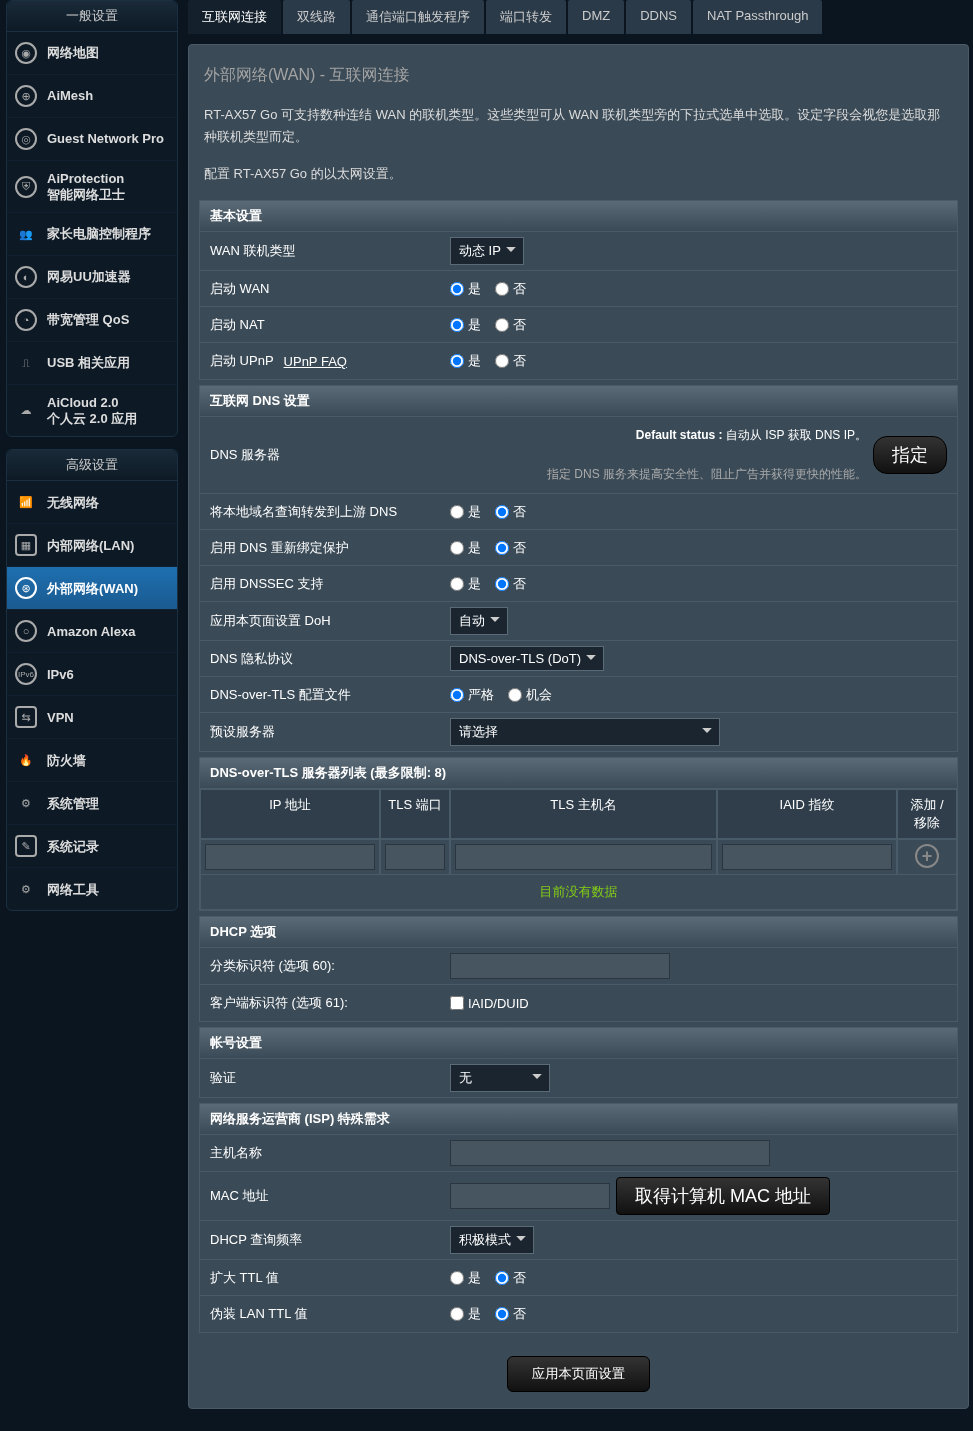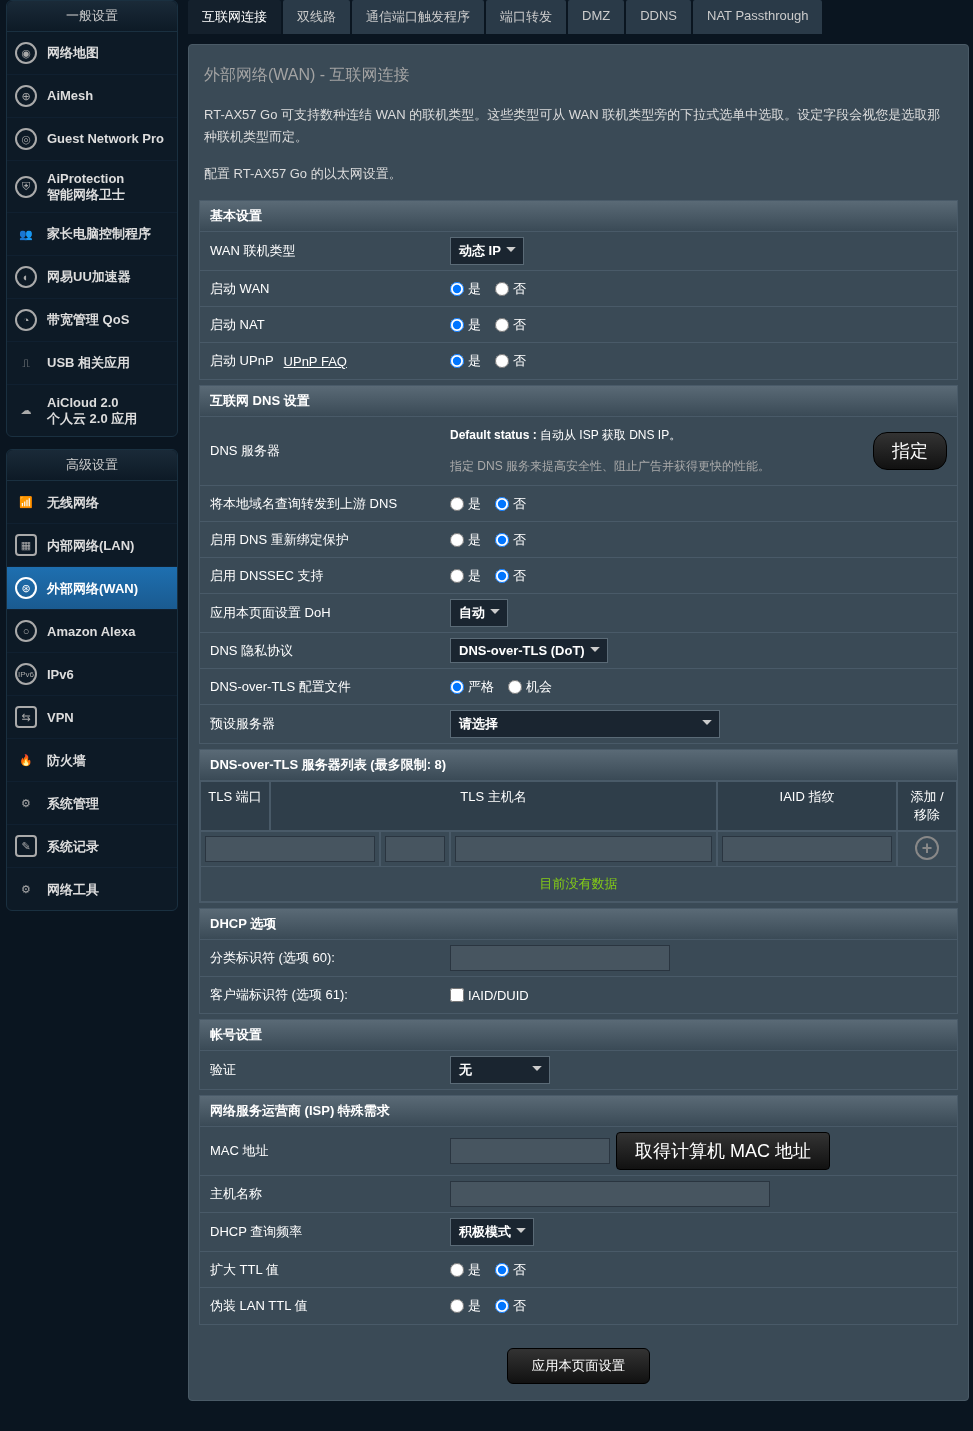"动态 IP" .select-box { font-weight: bold -> none }
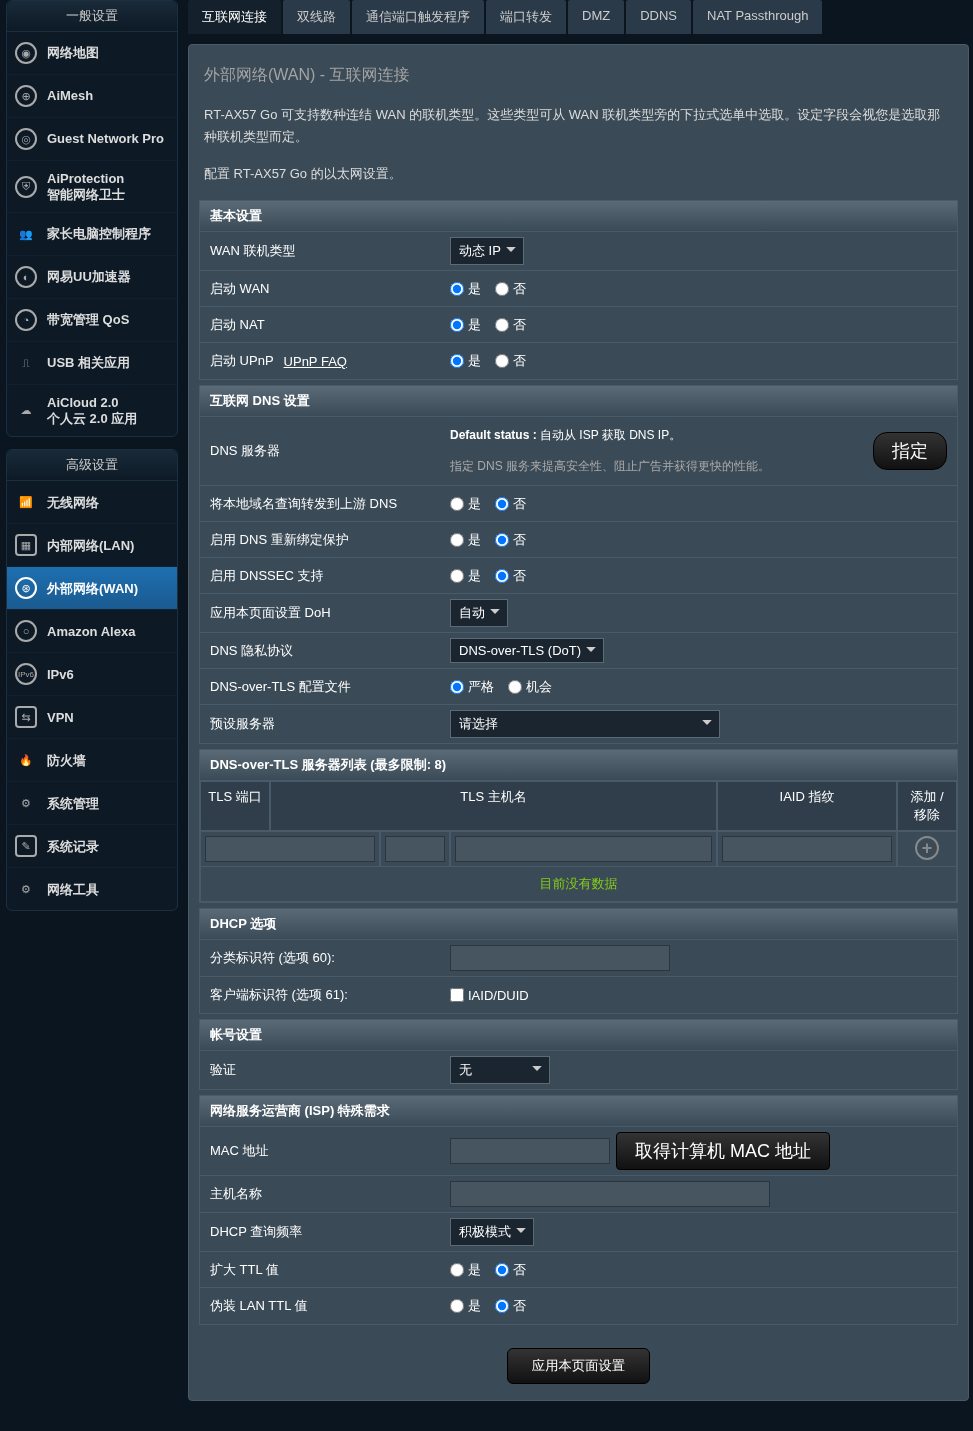"Default status : 自动从 ISP" div { text-align: none -> right }
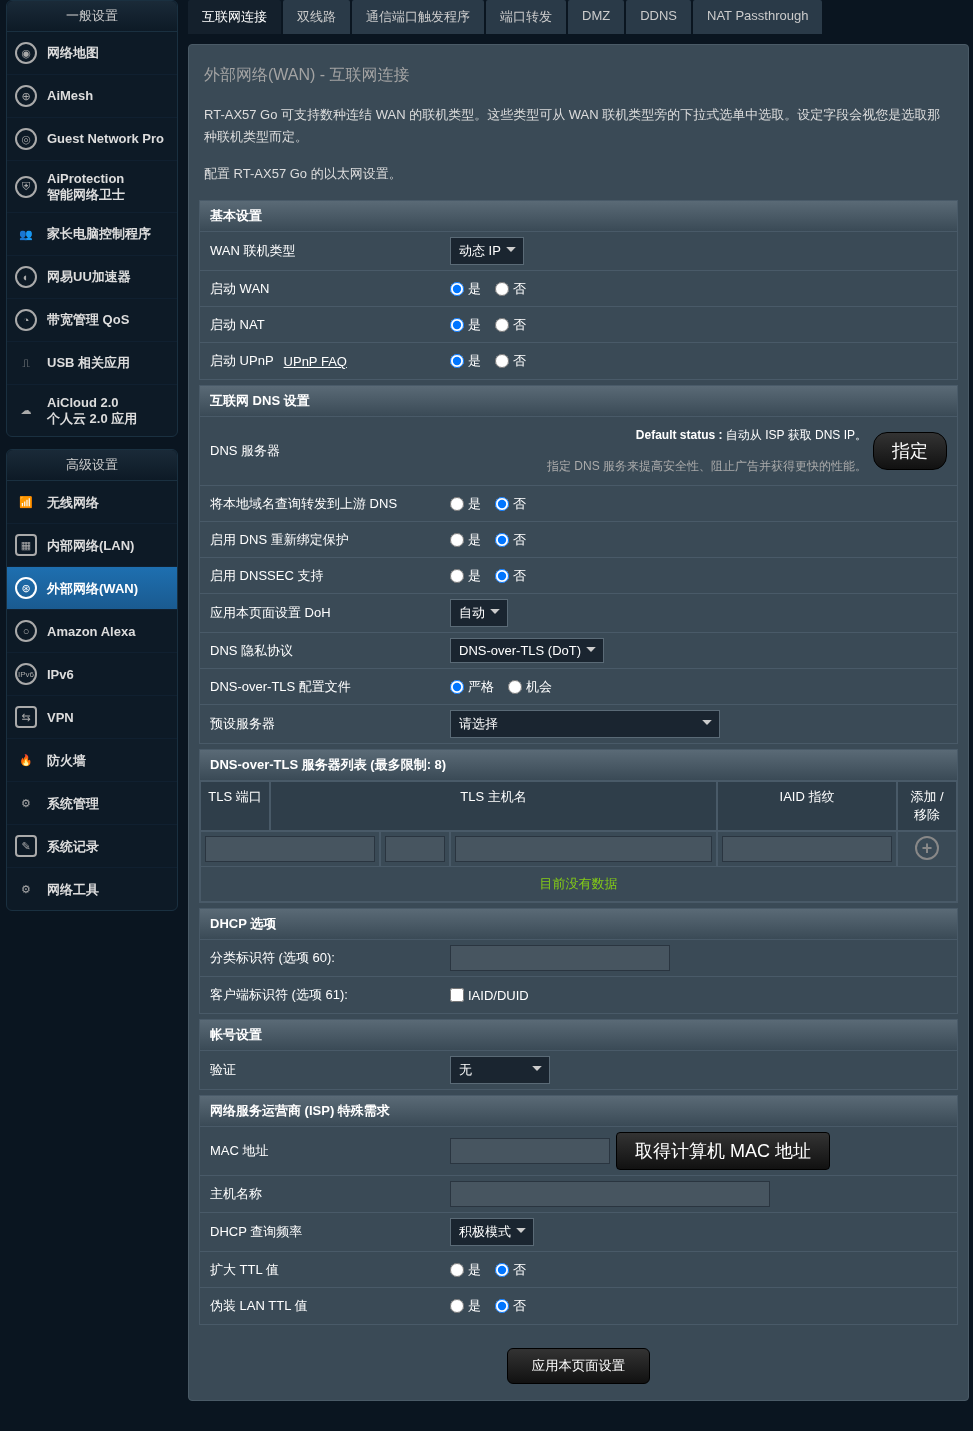"指定 DNS 服务来提高安全性、阻止广告并获得更快的性能。" .dns-hint { margin-top: 14px -> 22px }
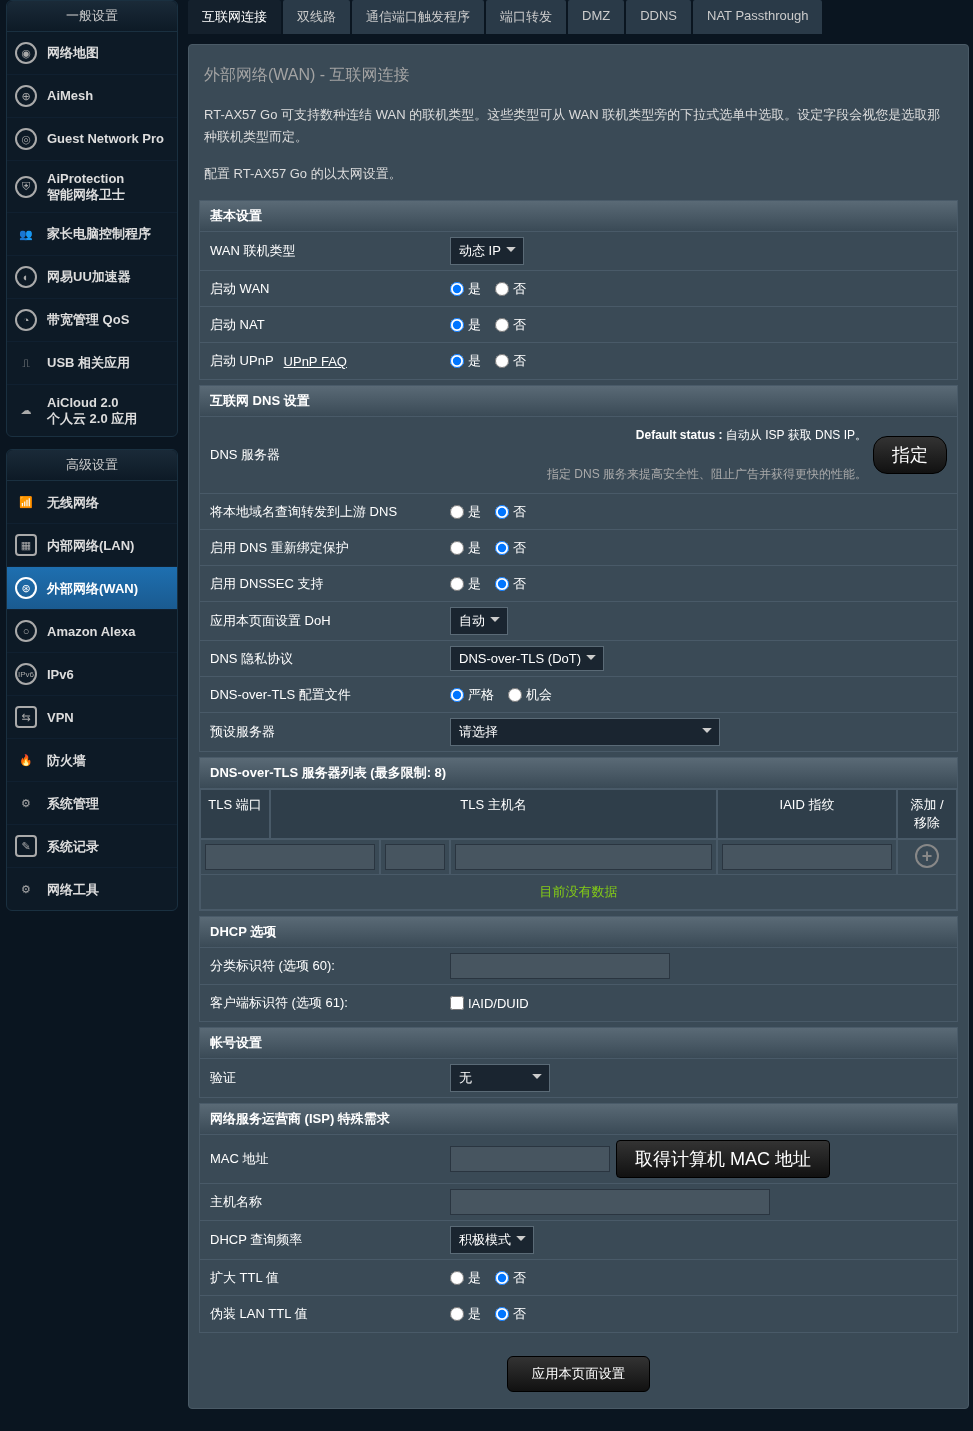"IP 地址" div.tls-cell { html: none -> <div>IP 地址</div> }
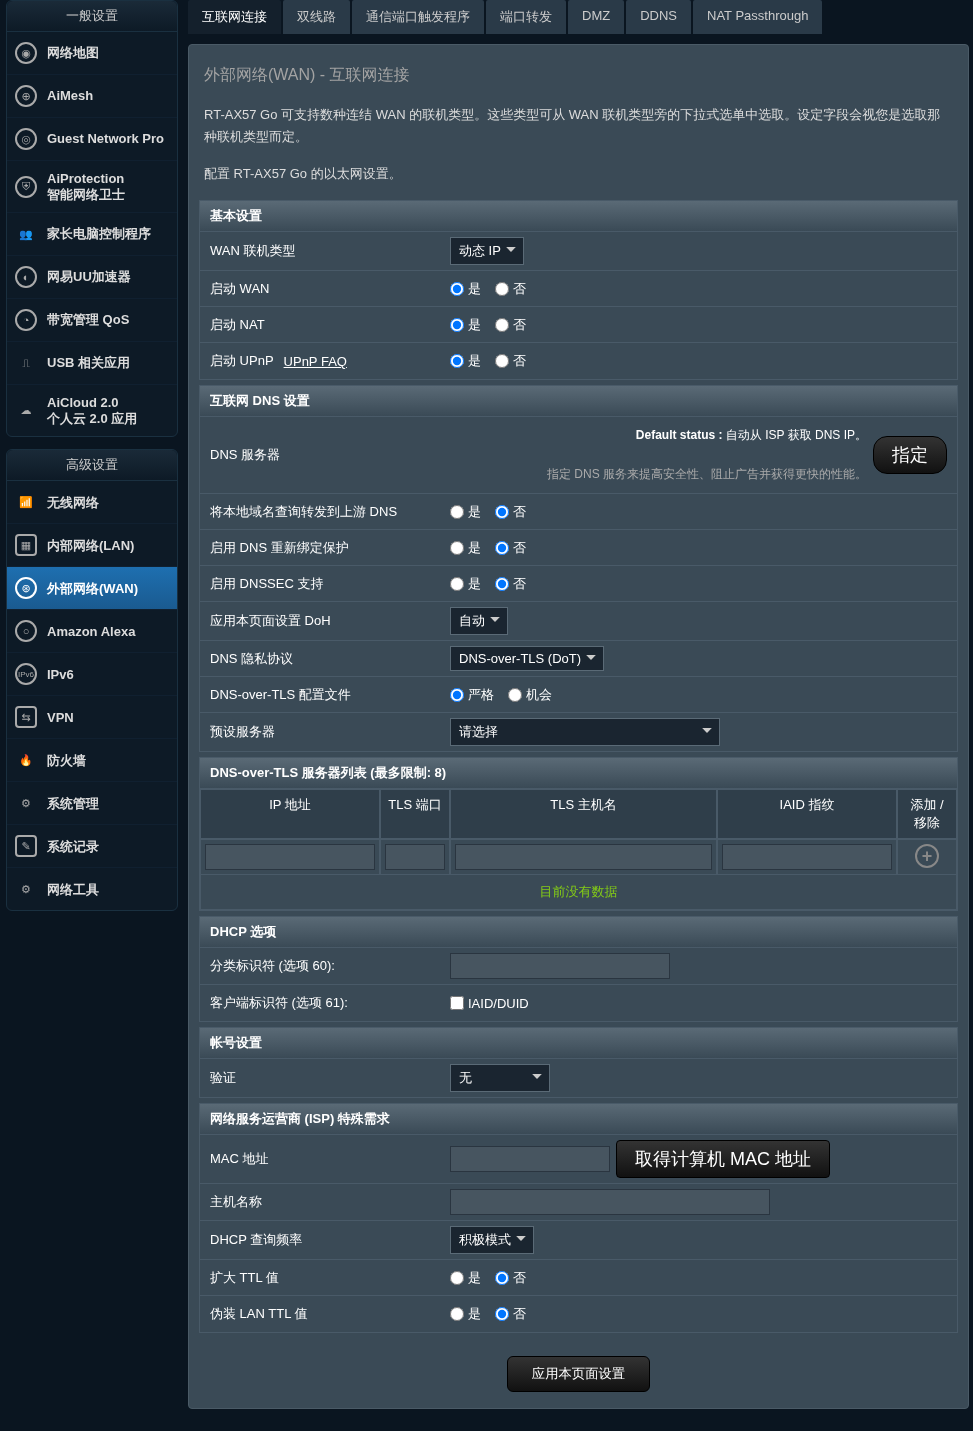"MAC 地址" div.row { order: before "主机名称" -> after "主机名称" }
